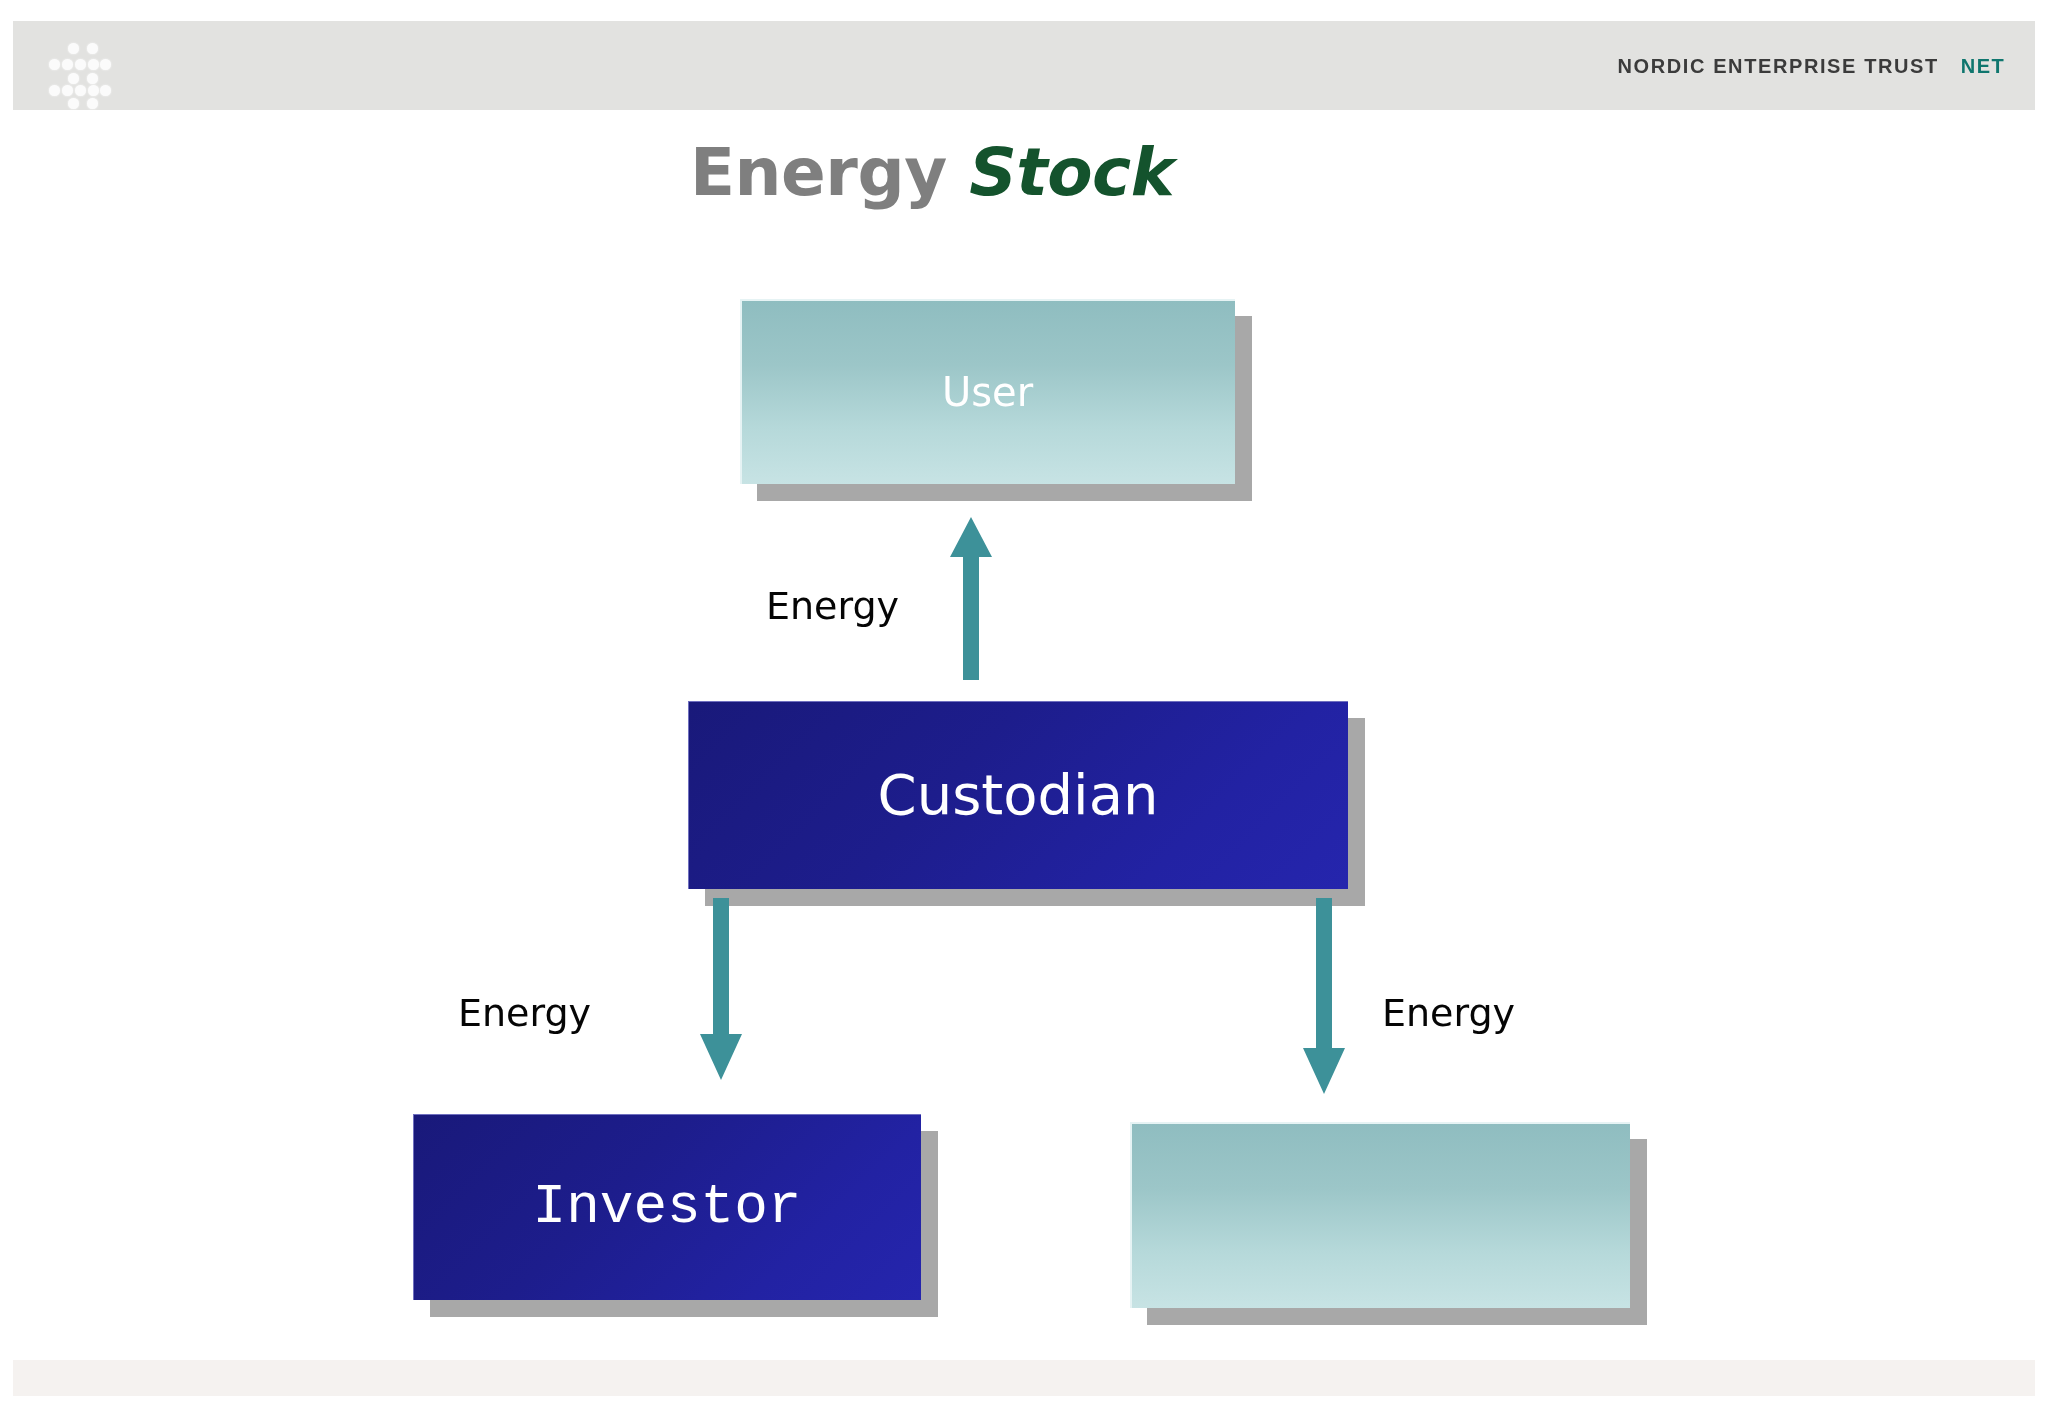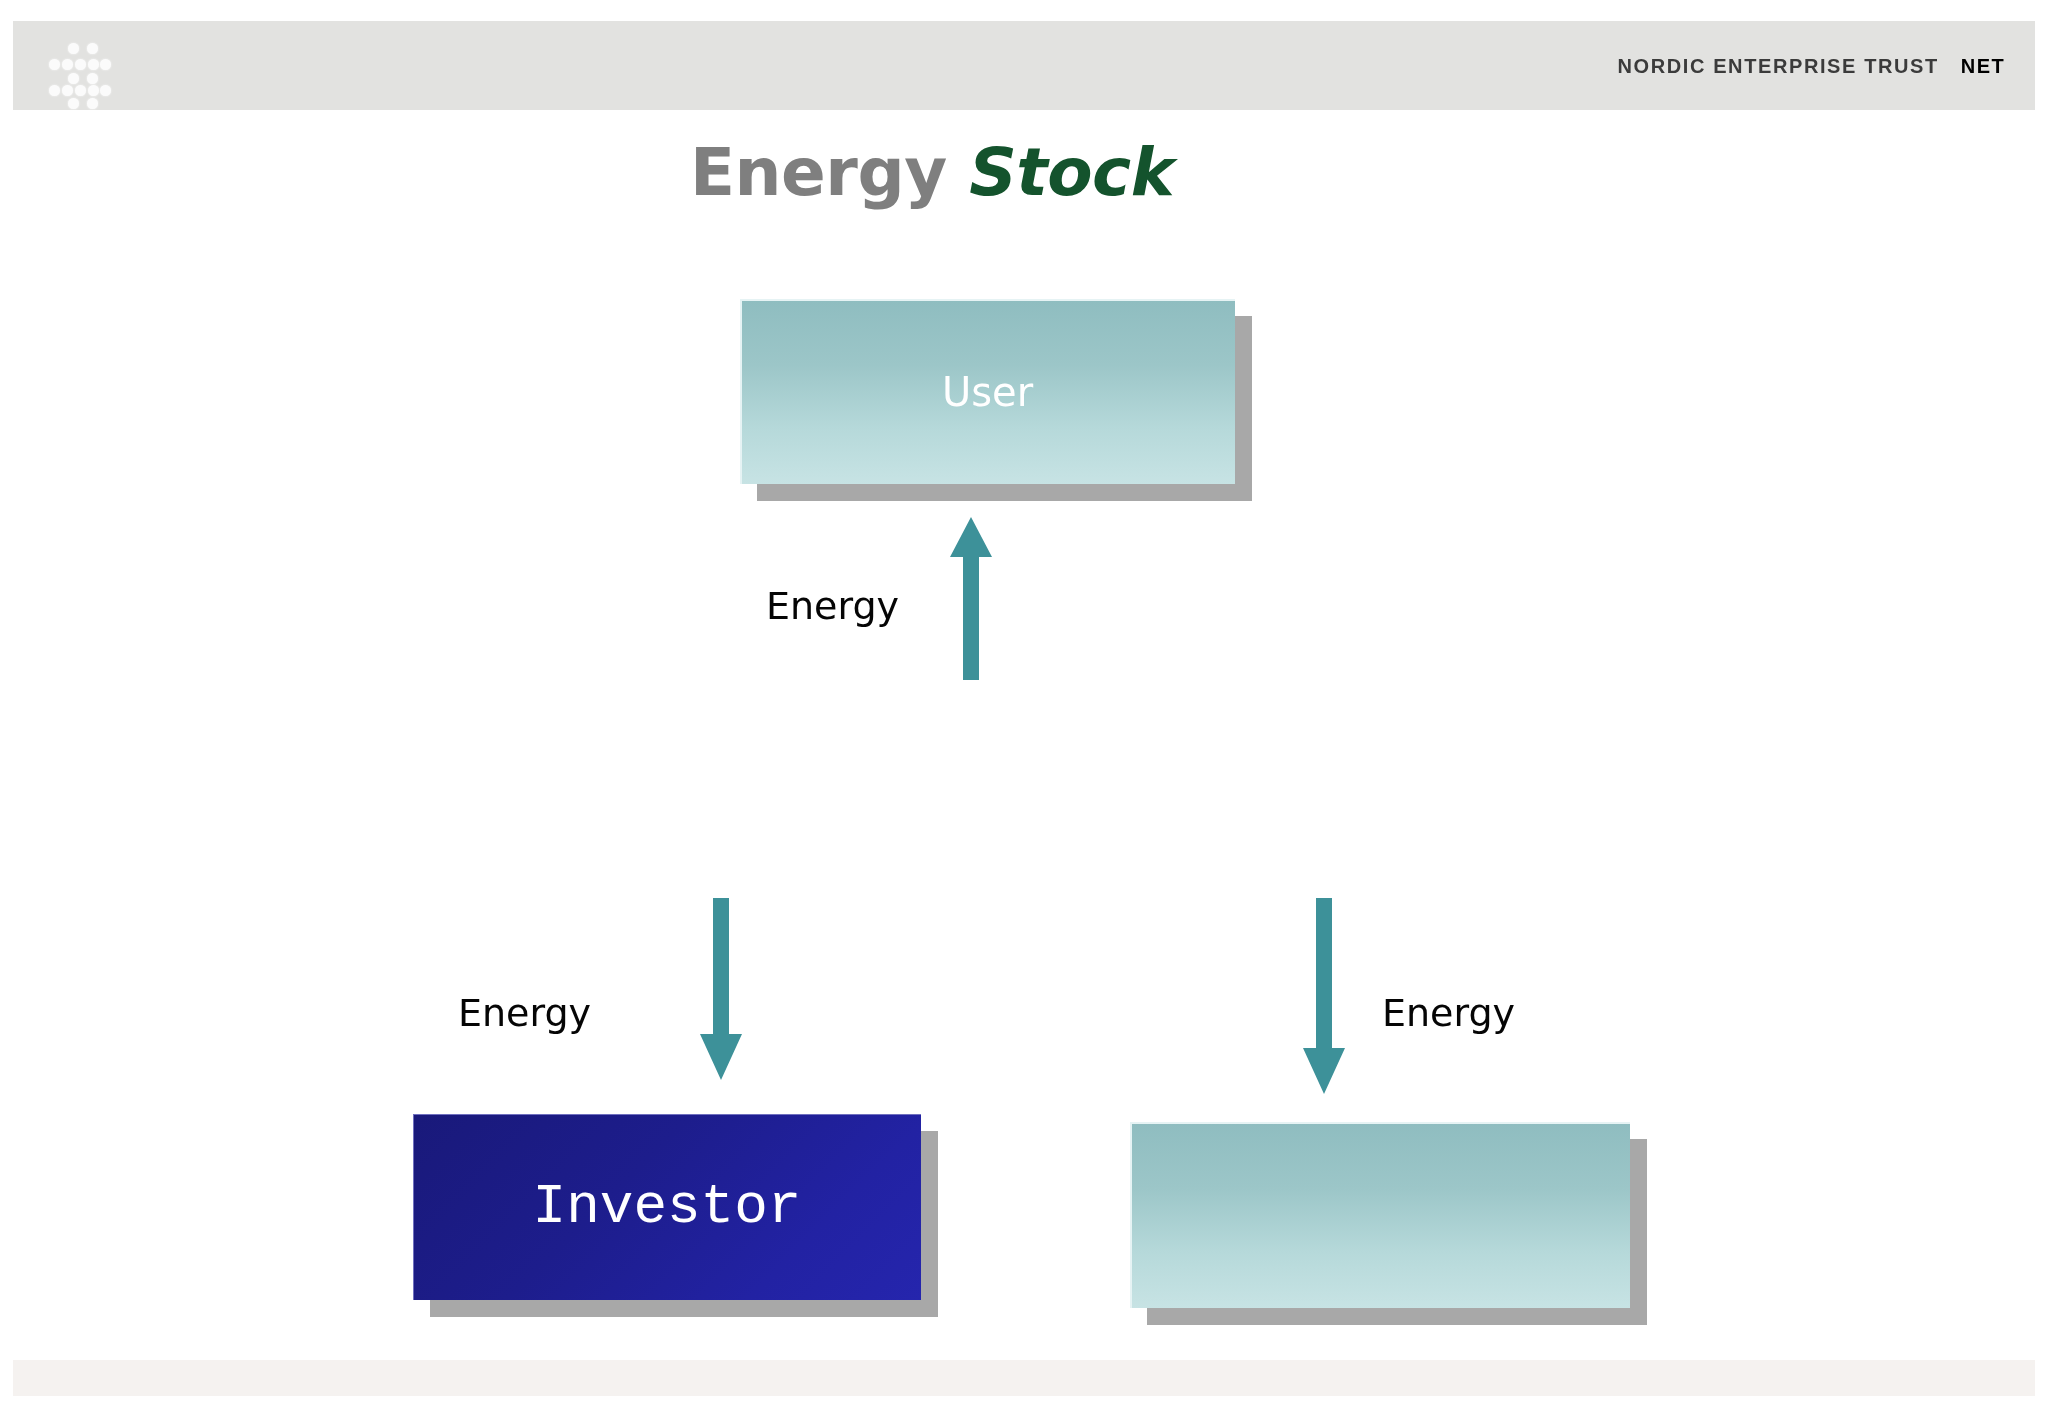"NET" .brand-abbr { color: #000000 -> #0f766e }
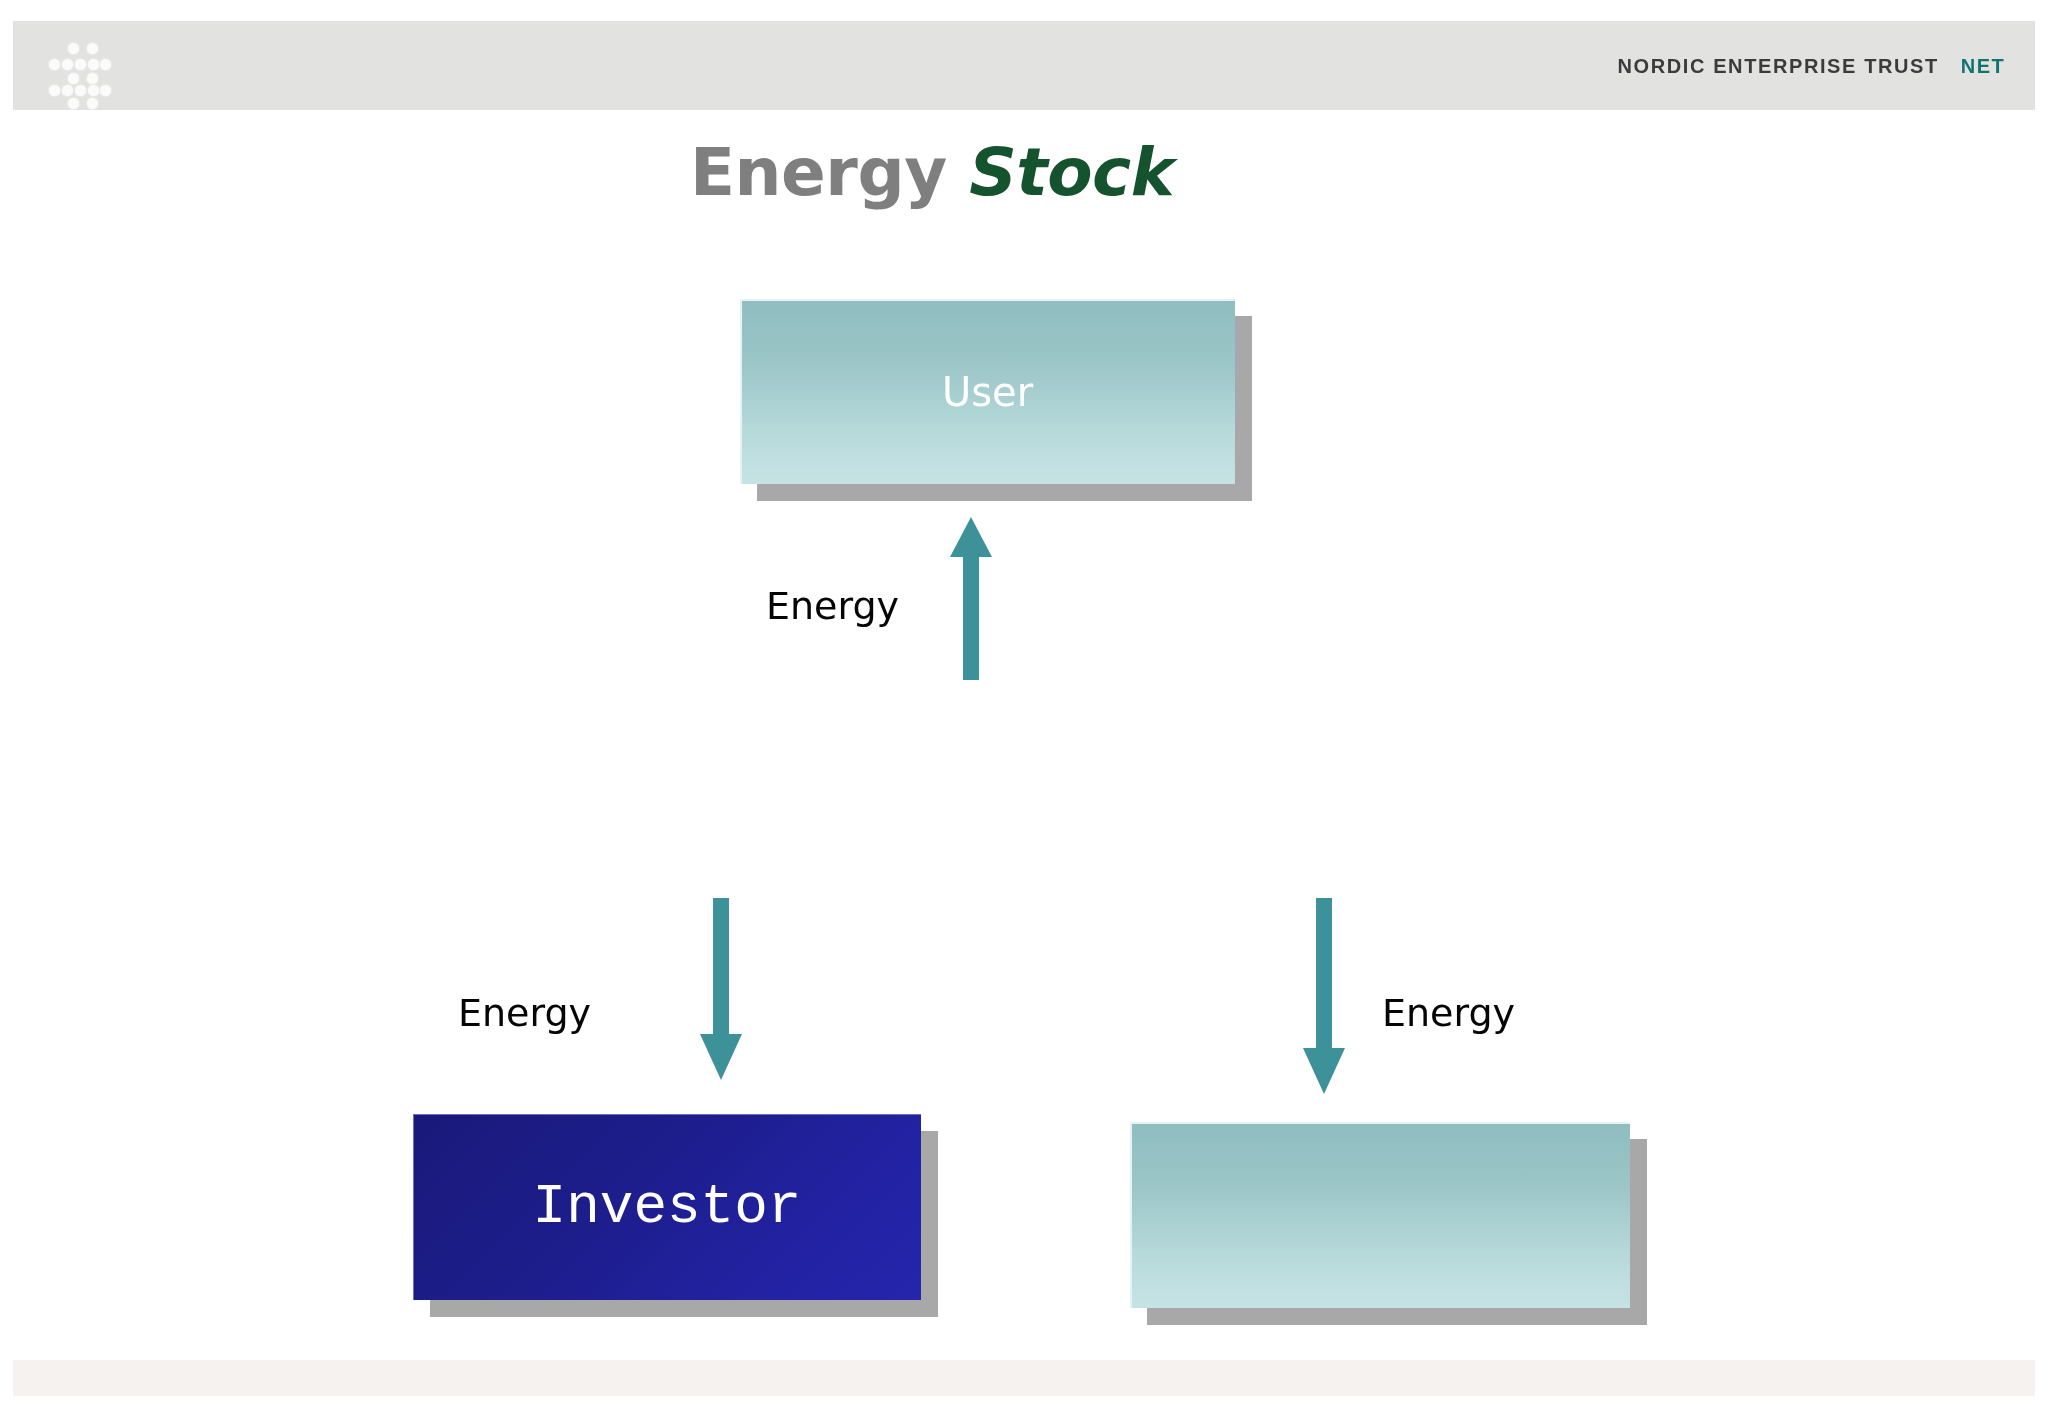"Custodian" div.node { html: none -> <div> <div></div> <div></div> <div>Custodian</div> </div> }
